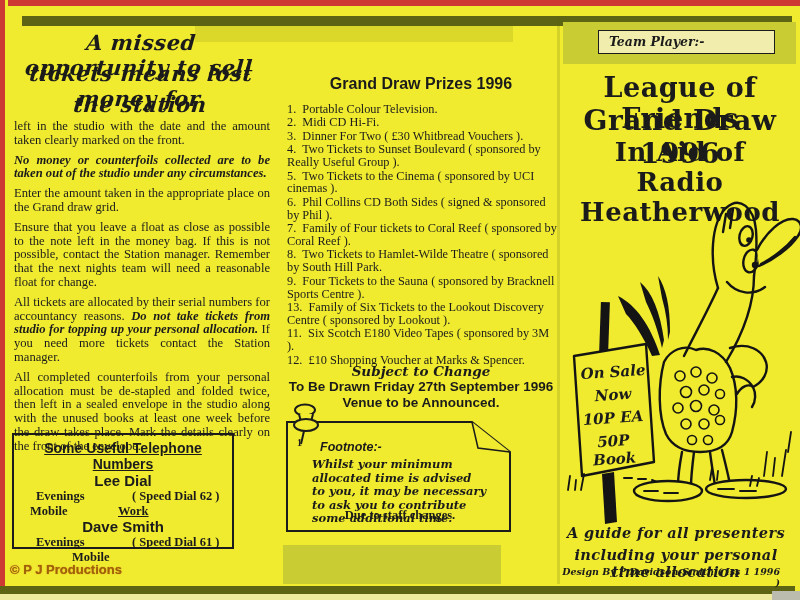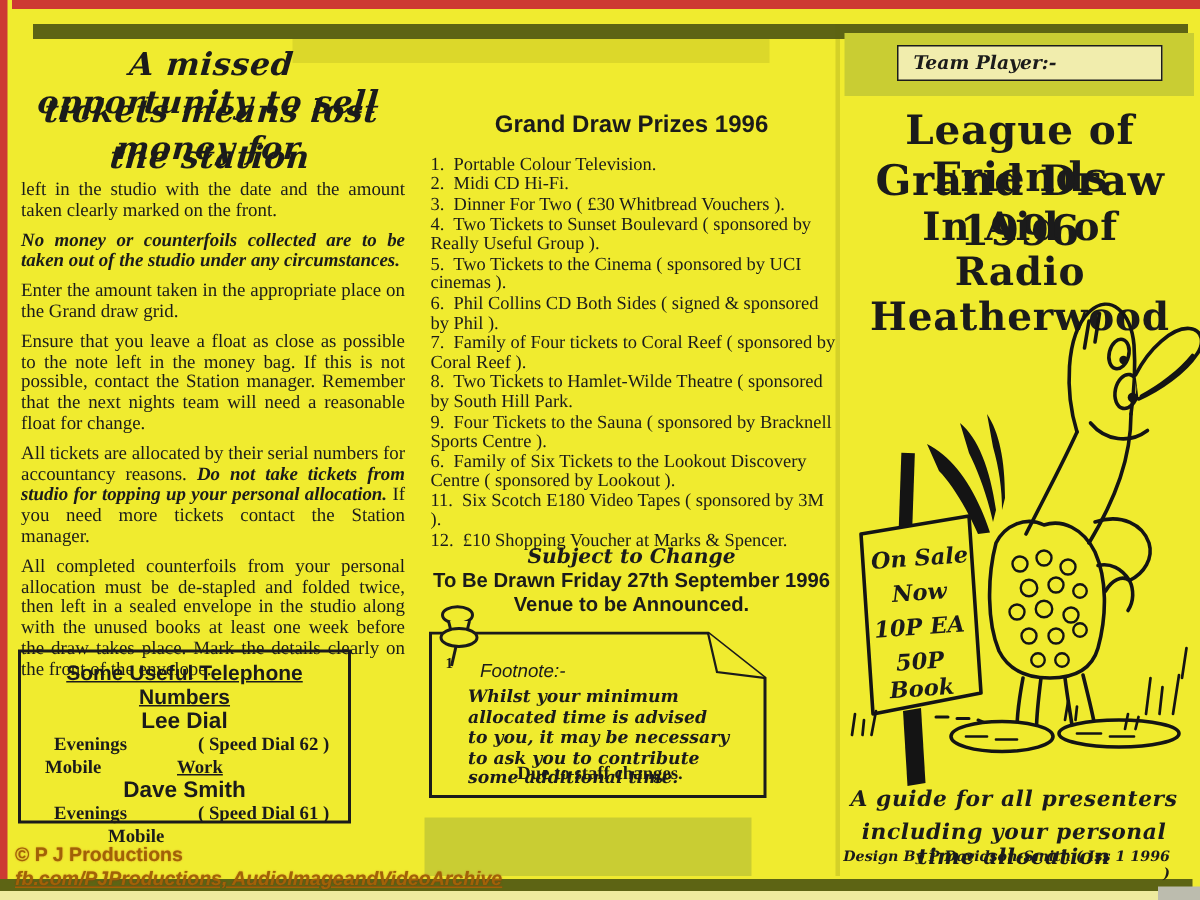"6. Family of Six Tickets" div.prize { text: 6 -> 13 }
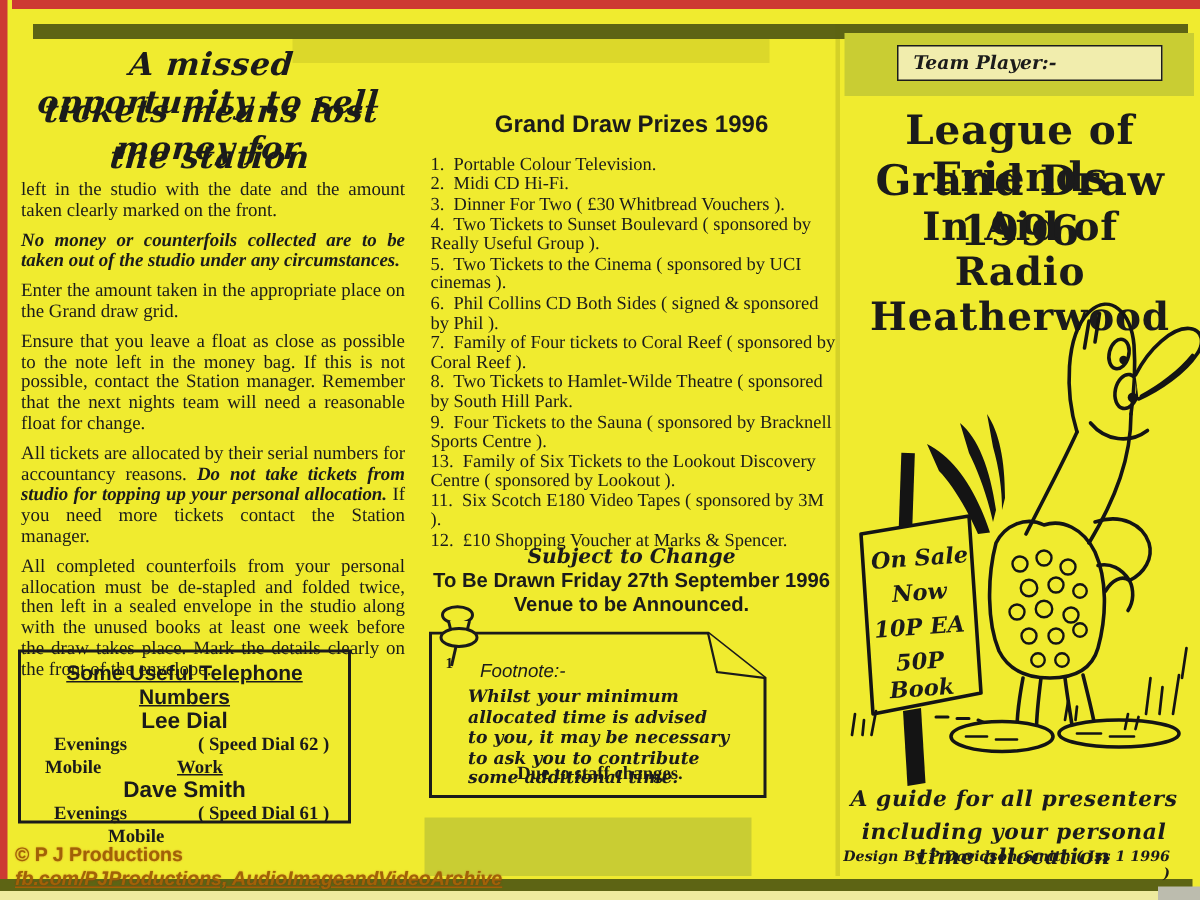"Footnote:-" .note-title { font-weight: 400 -> 700 }
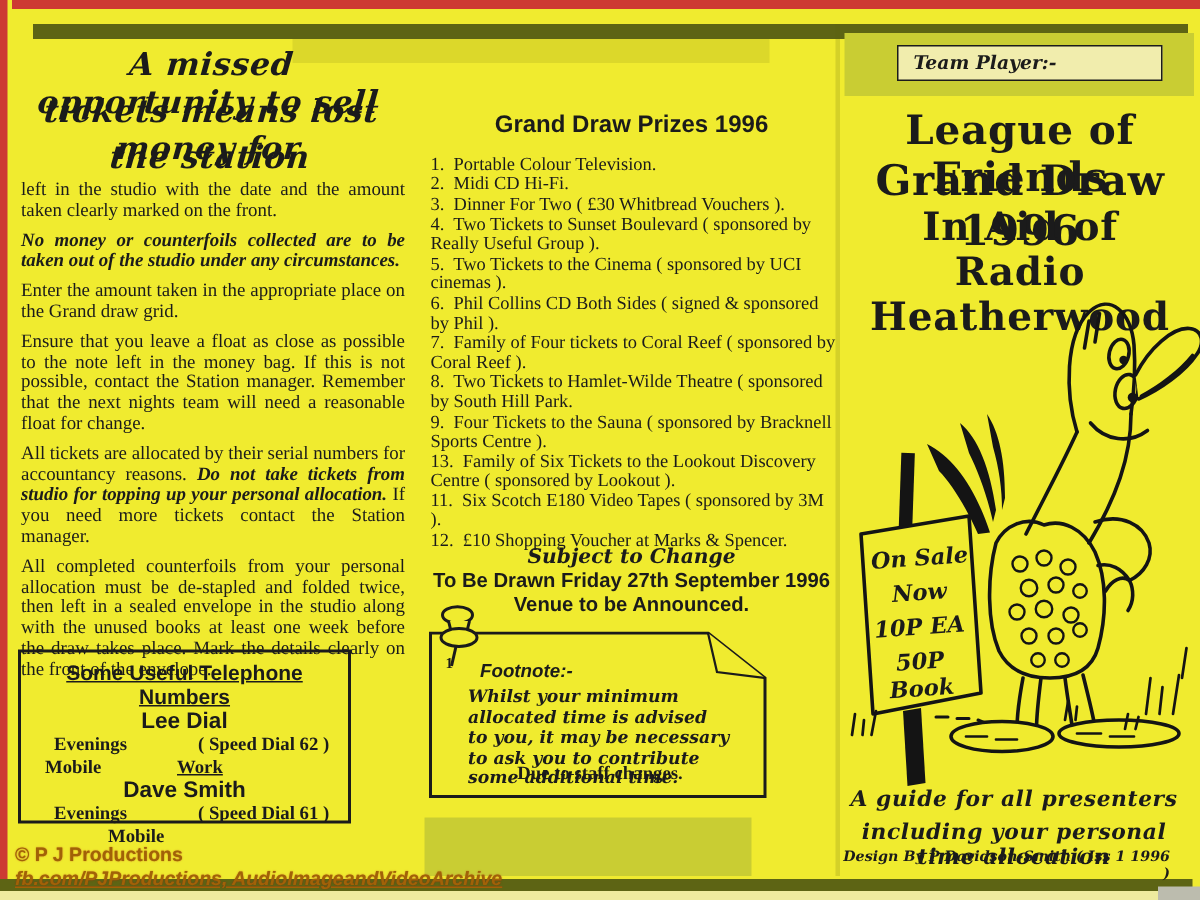"fb.com/PJProductions," div.abs { html: <div>fb.com/PJProductions, AudioImageandVideoArchive</div> -> none }
